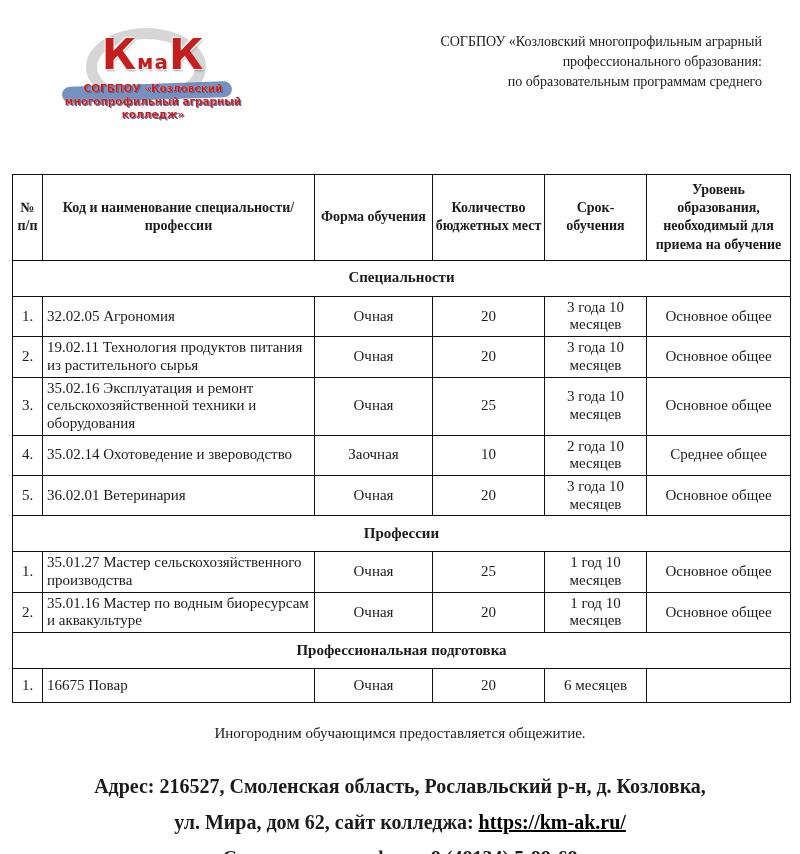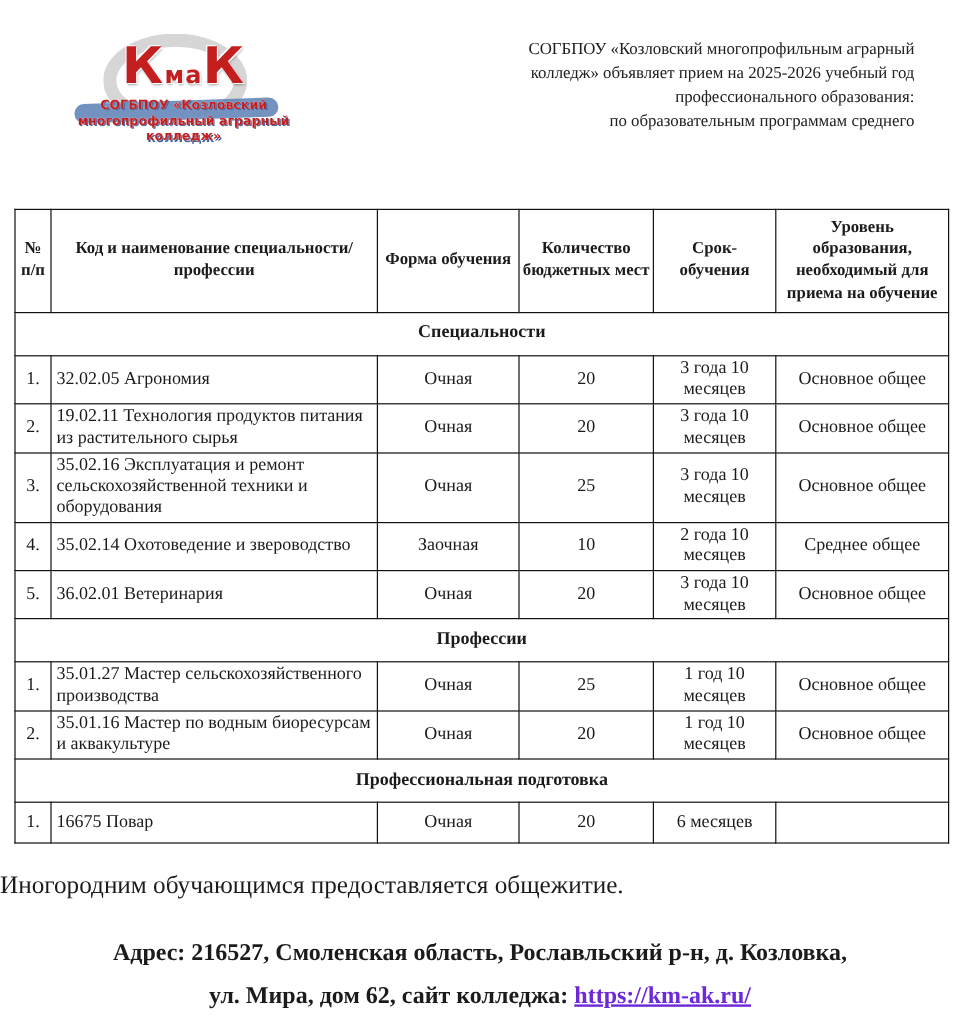"колледж» объявляет прием на 2025-2026" div { html: <div>колледж» объявляет прием на 2025-2026 учебный год</div> -> none }
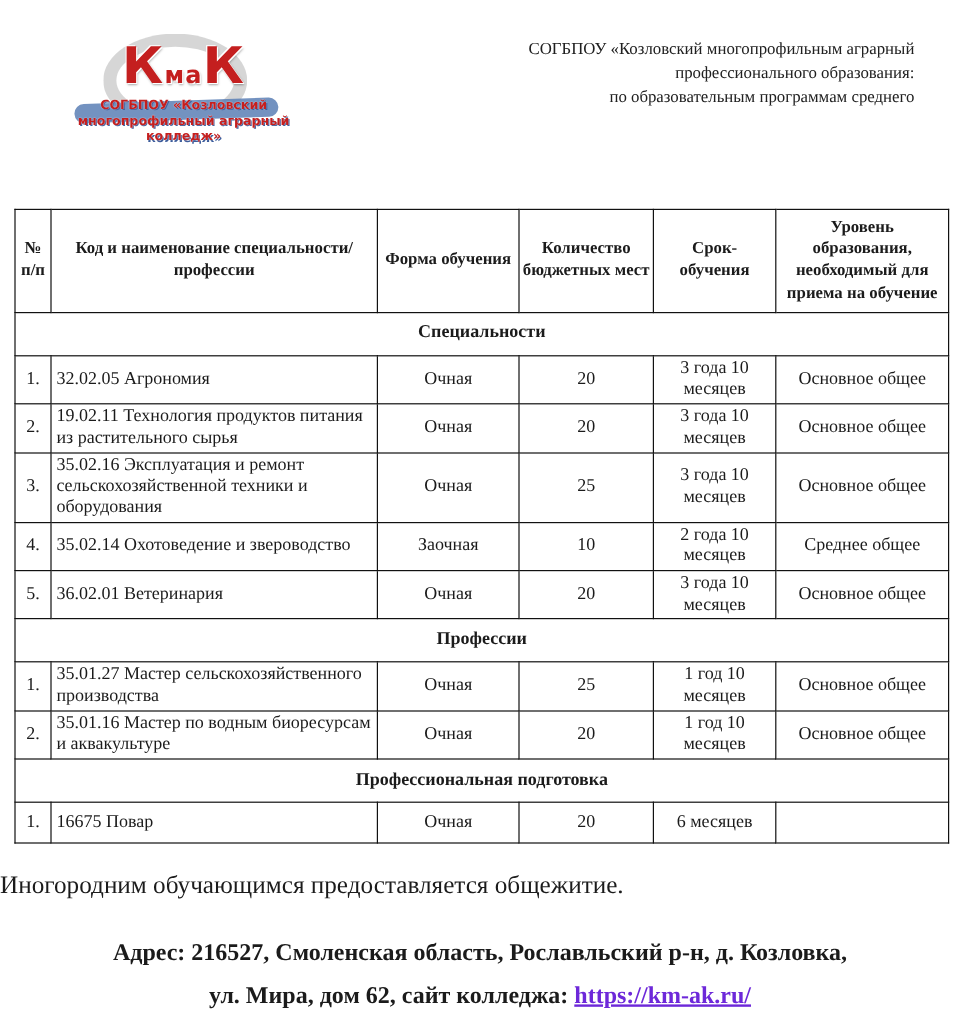"Иногородним обучающимся предоставляется" .note { font-size: 21px -> 15px; text-align: left -> center }
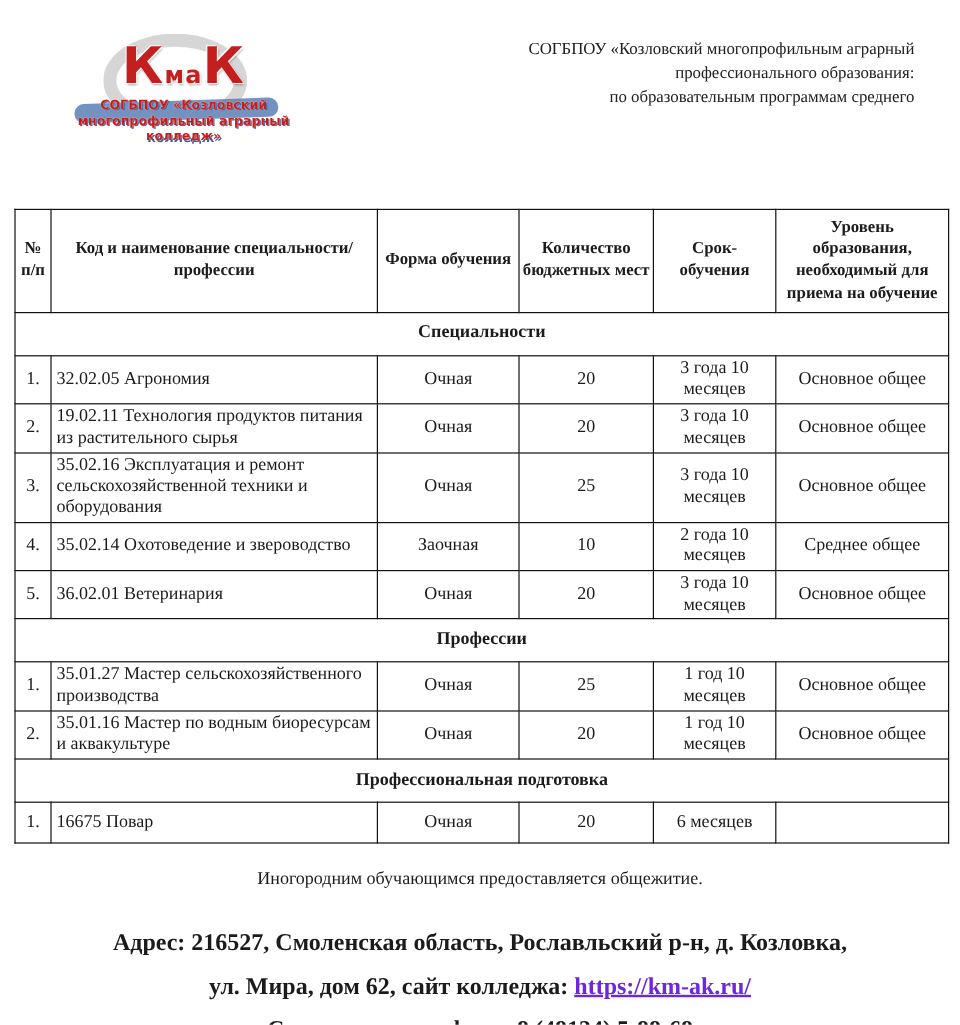"https://km-ak.ru/" .address a { color: #6d28d9 -> #000000 }
